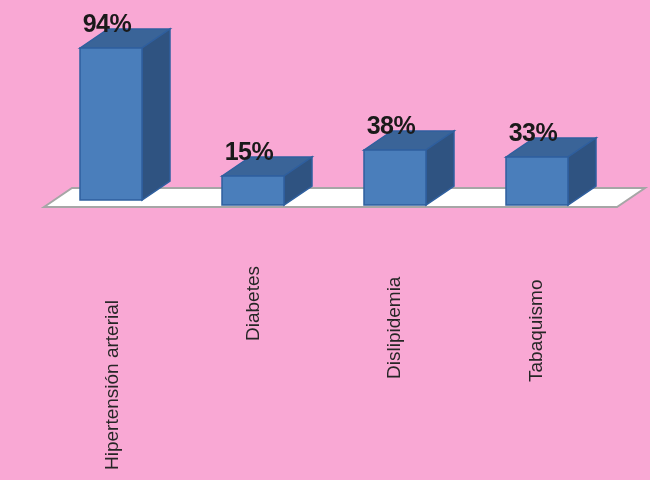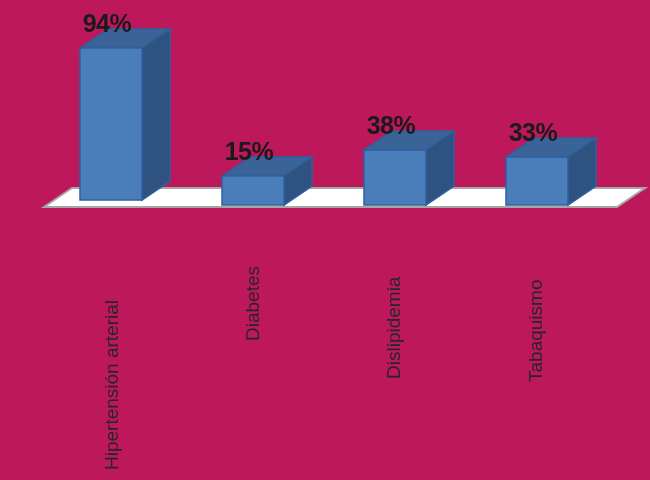"94%" #chart-root { background: #be185d -> #f9a8d4 }
